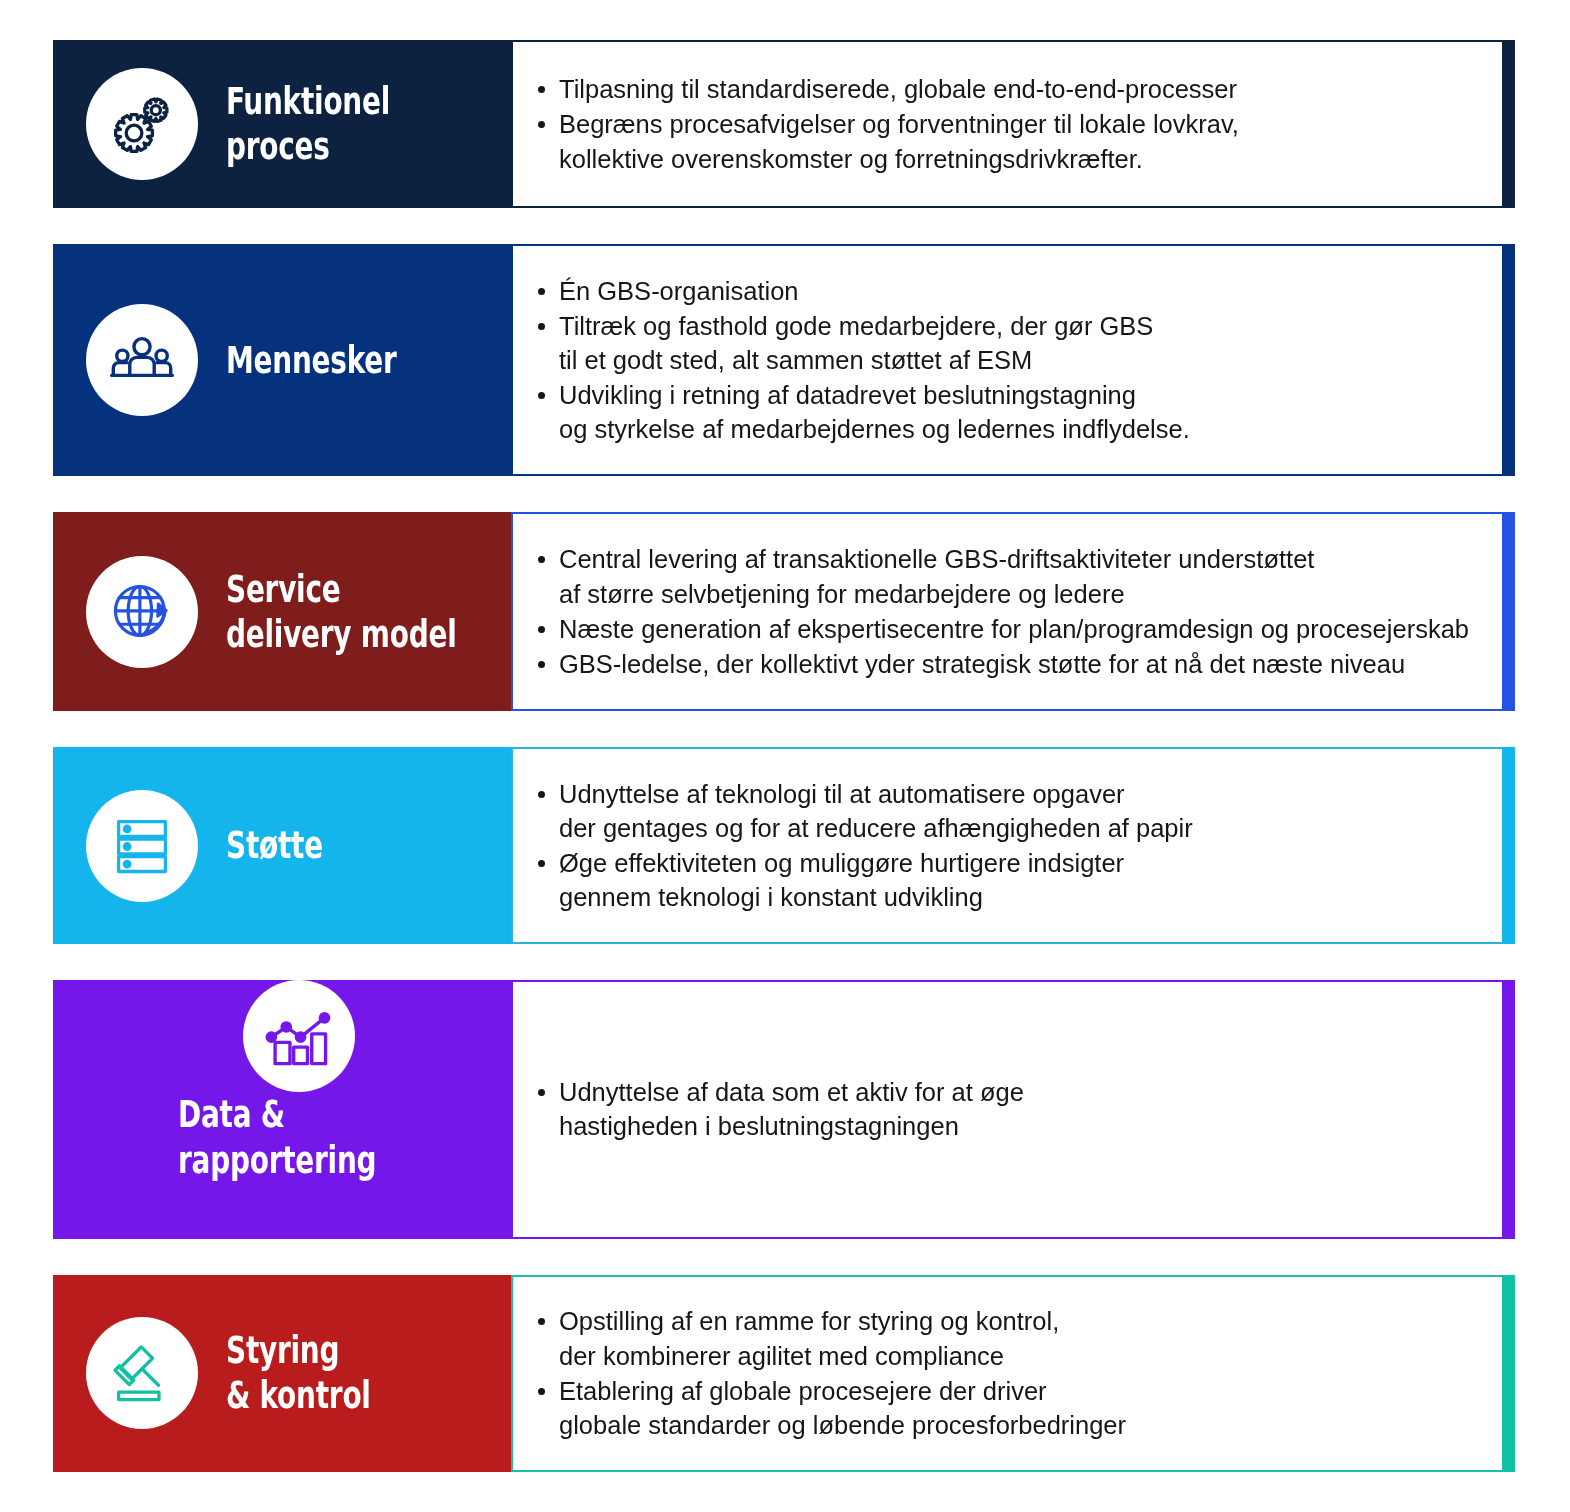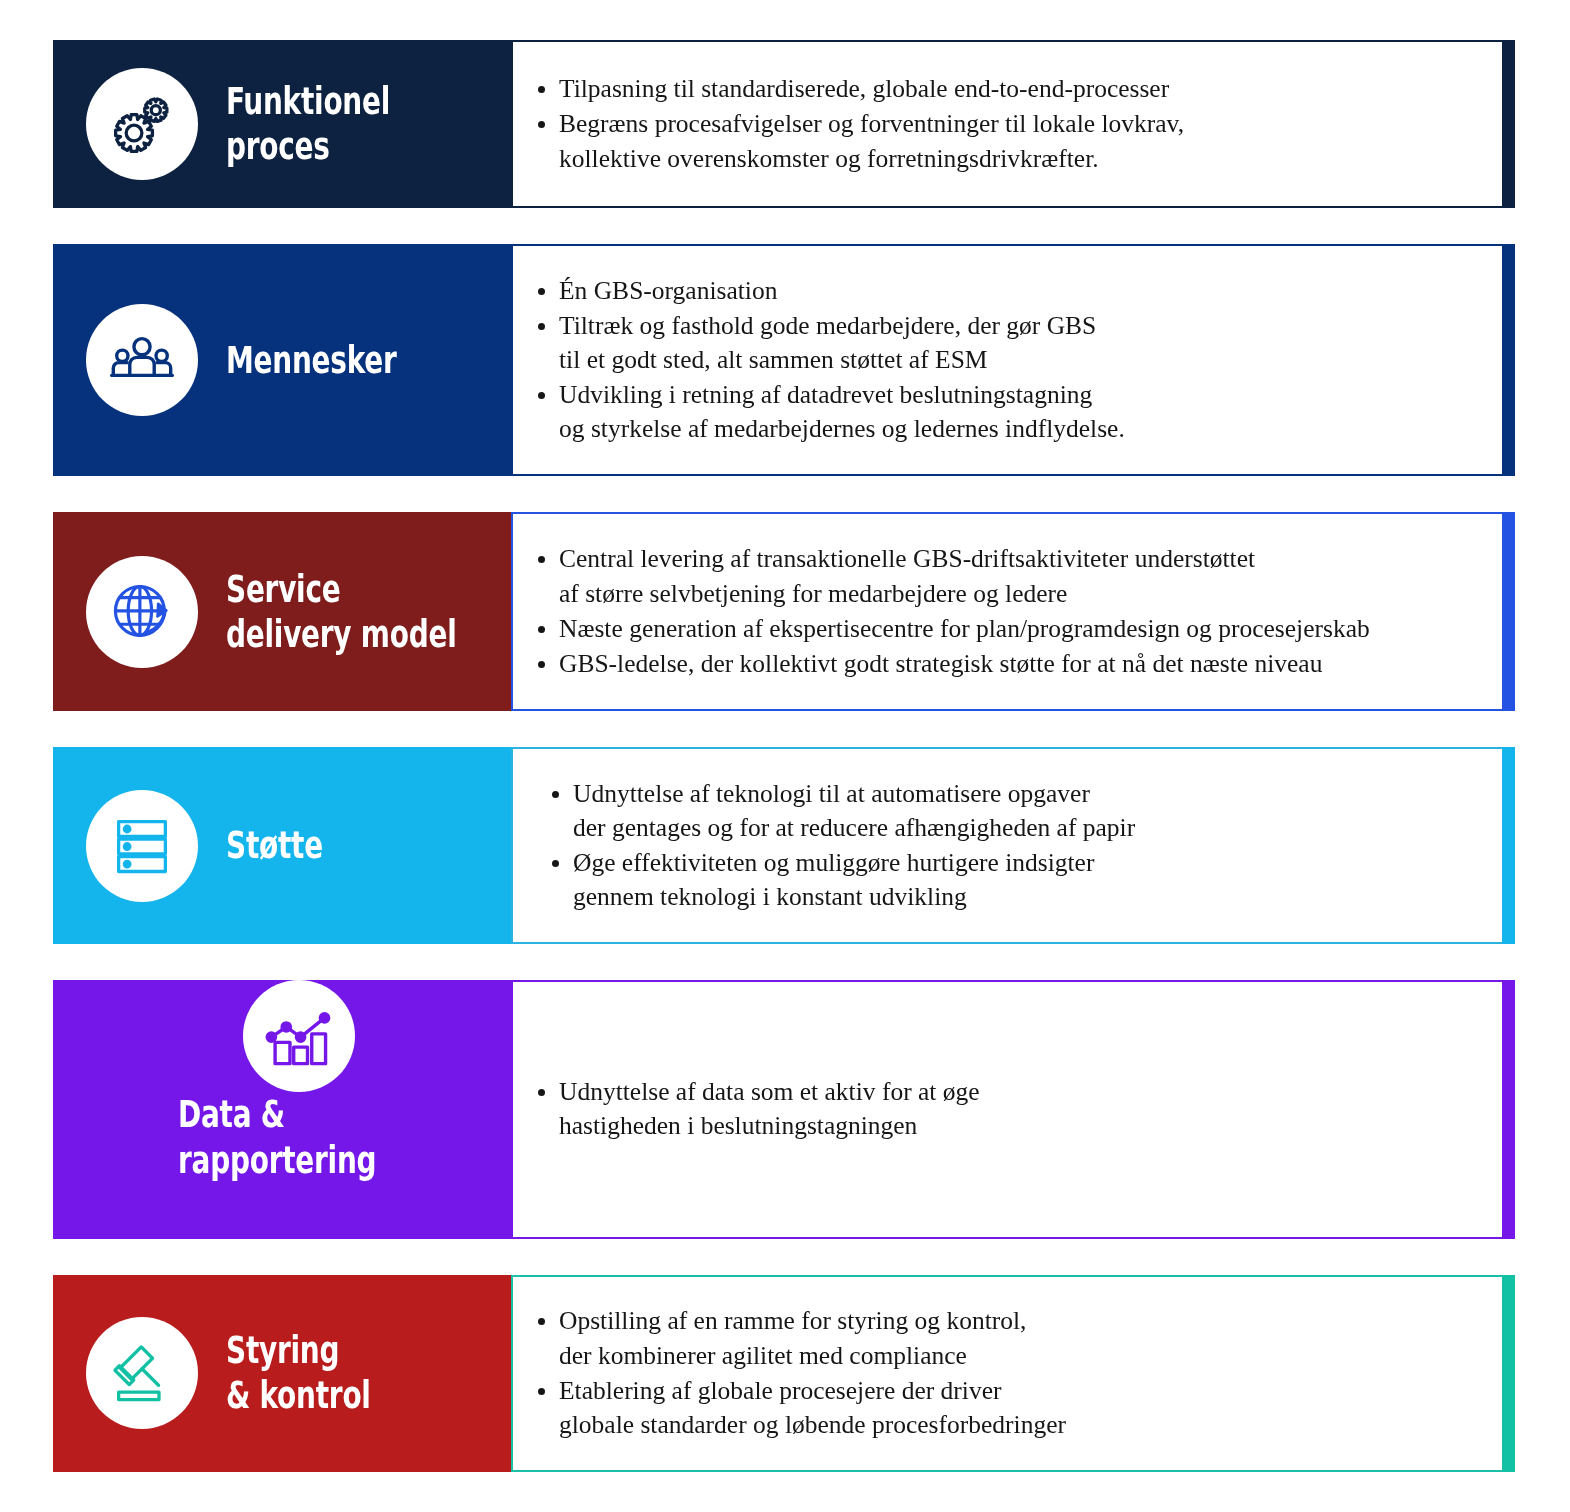"Tilpasning til standardiserede, globale" .bullets li { font-family: Liberation Serif, serif -> Liberation Sans, sans-serif }
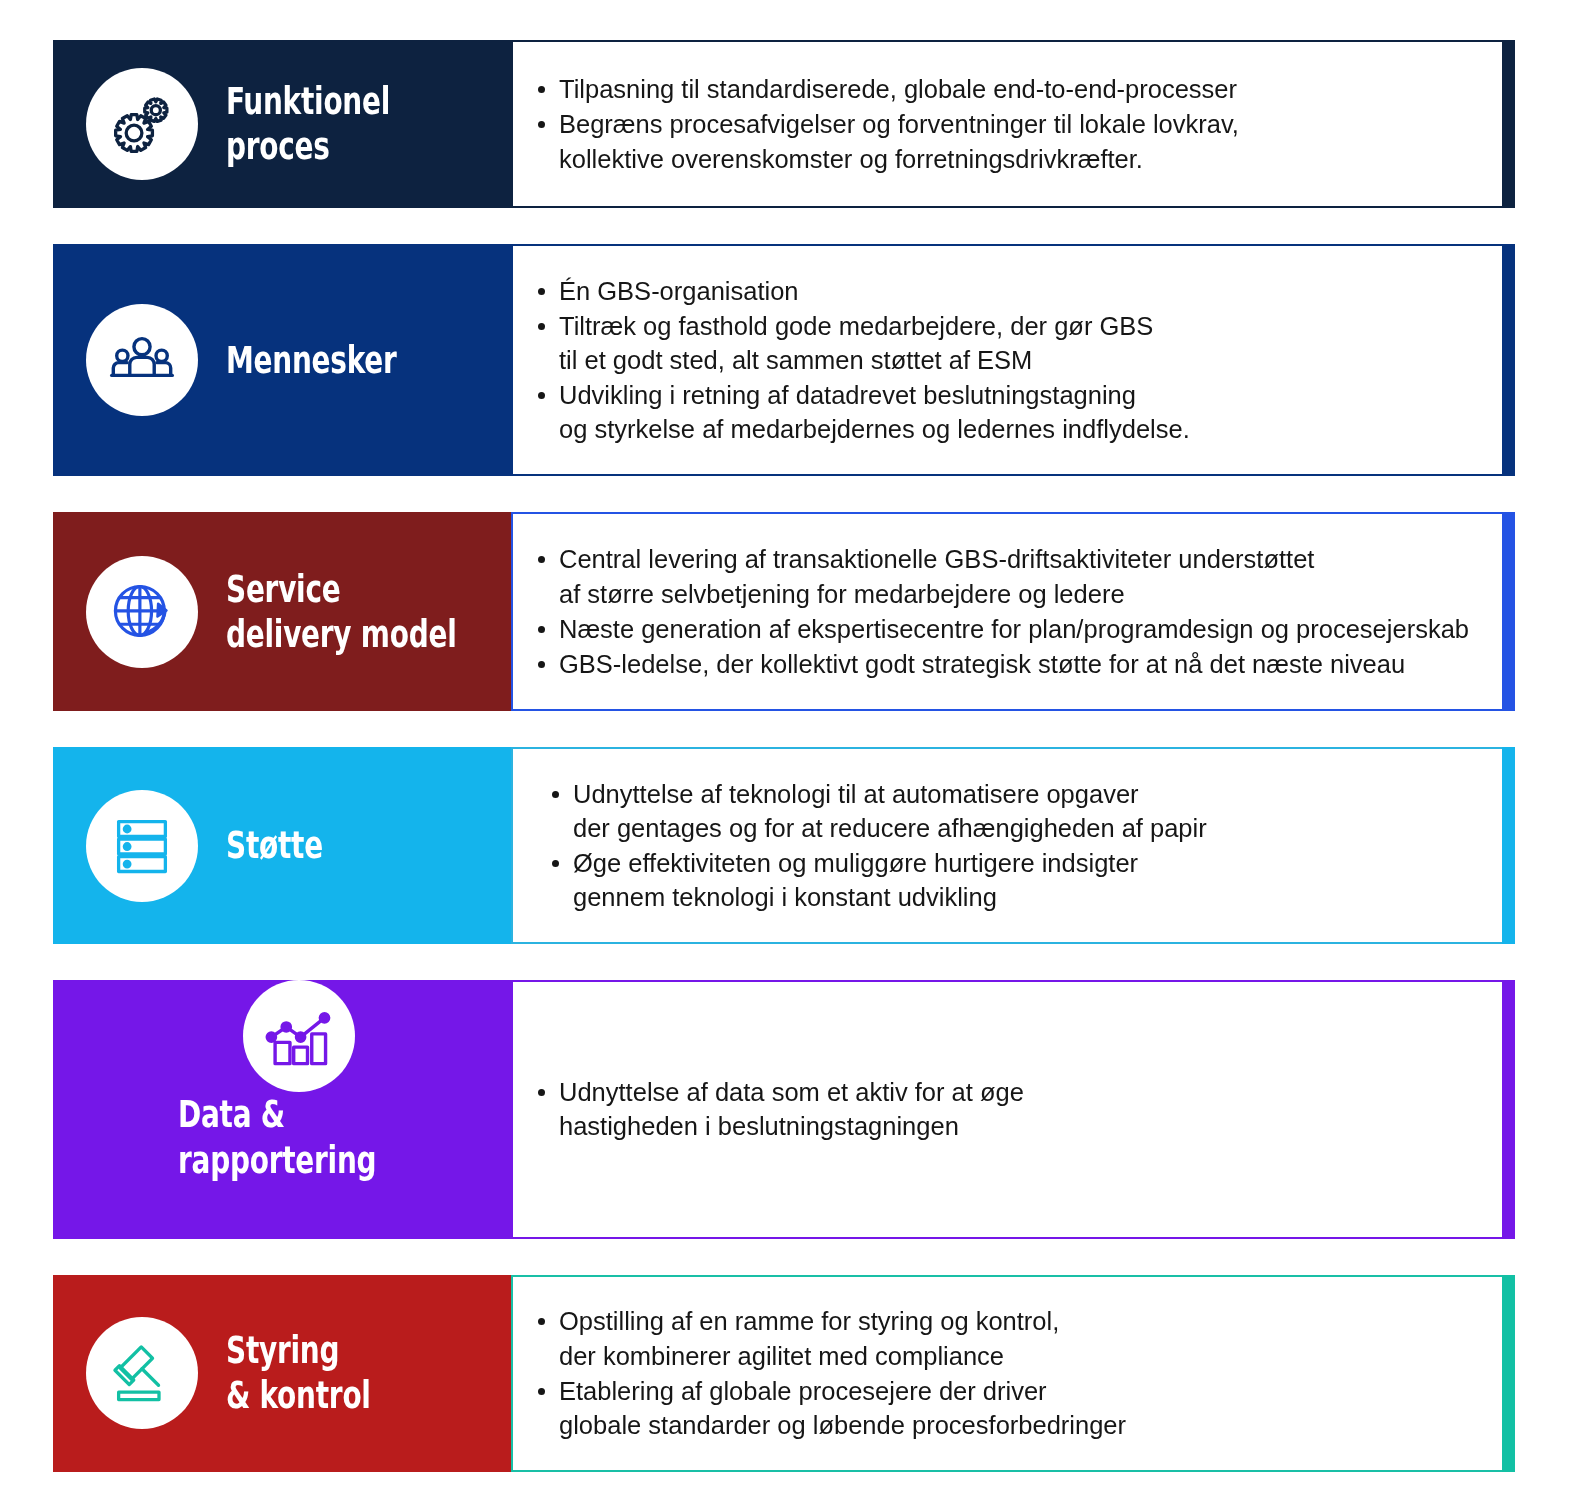"GBS-ledelse, der kollektivt godt" li { text: godt -> yder }
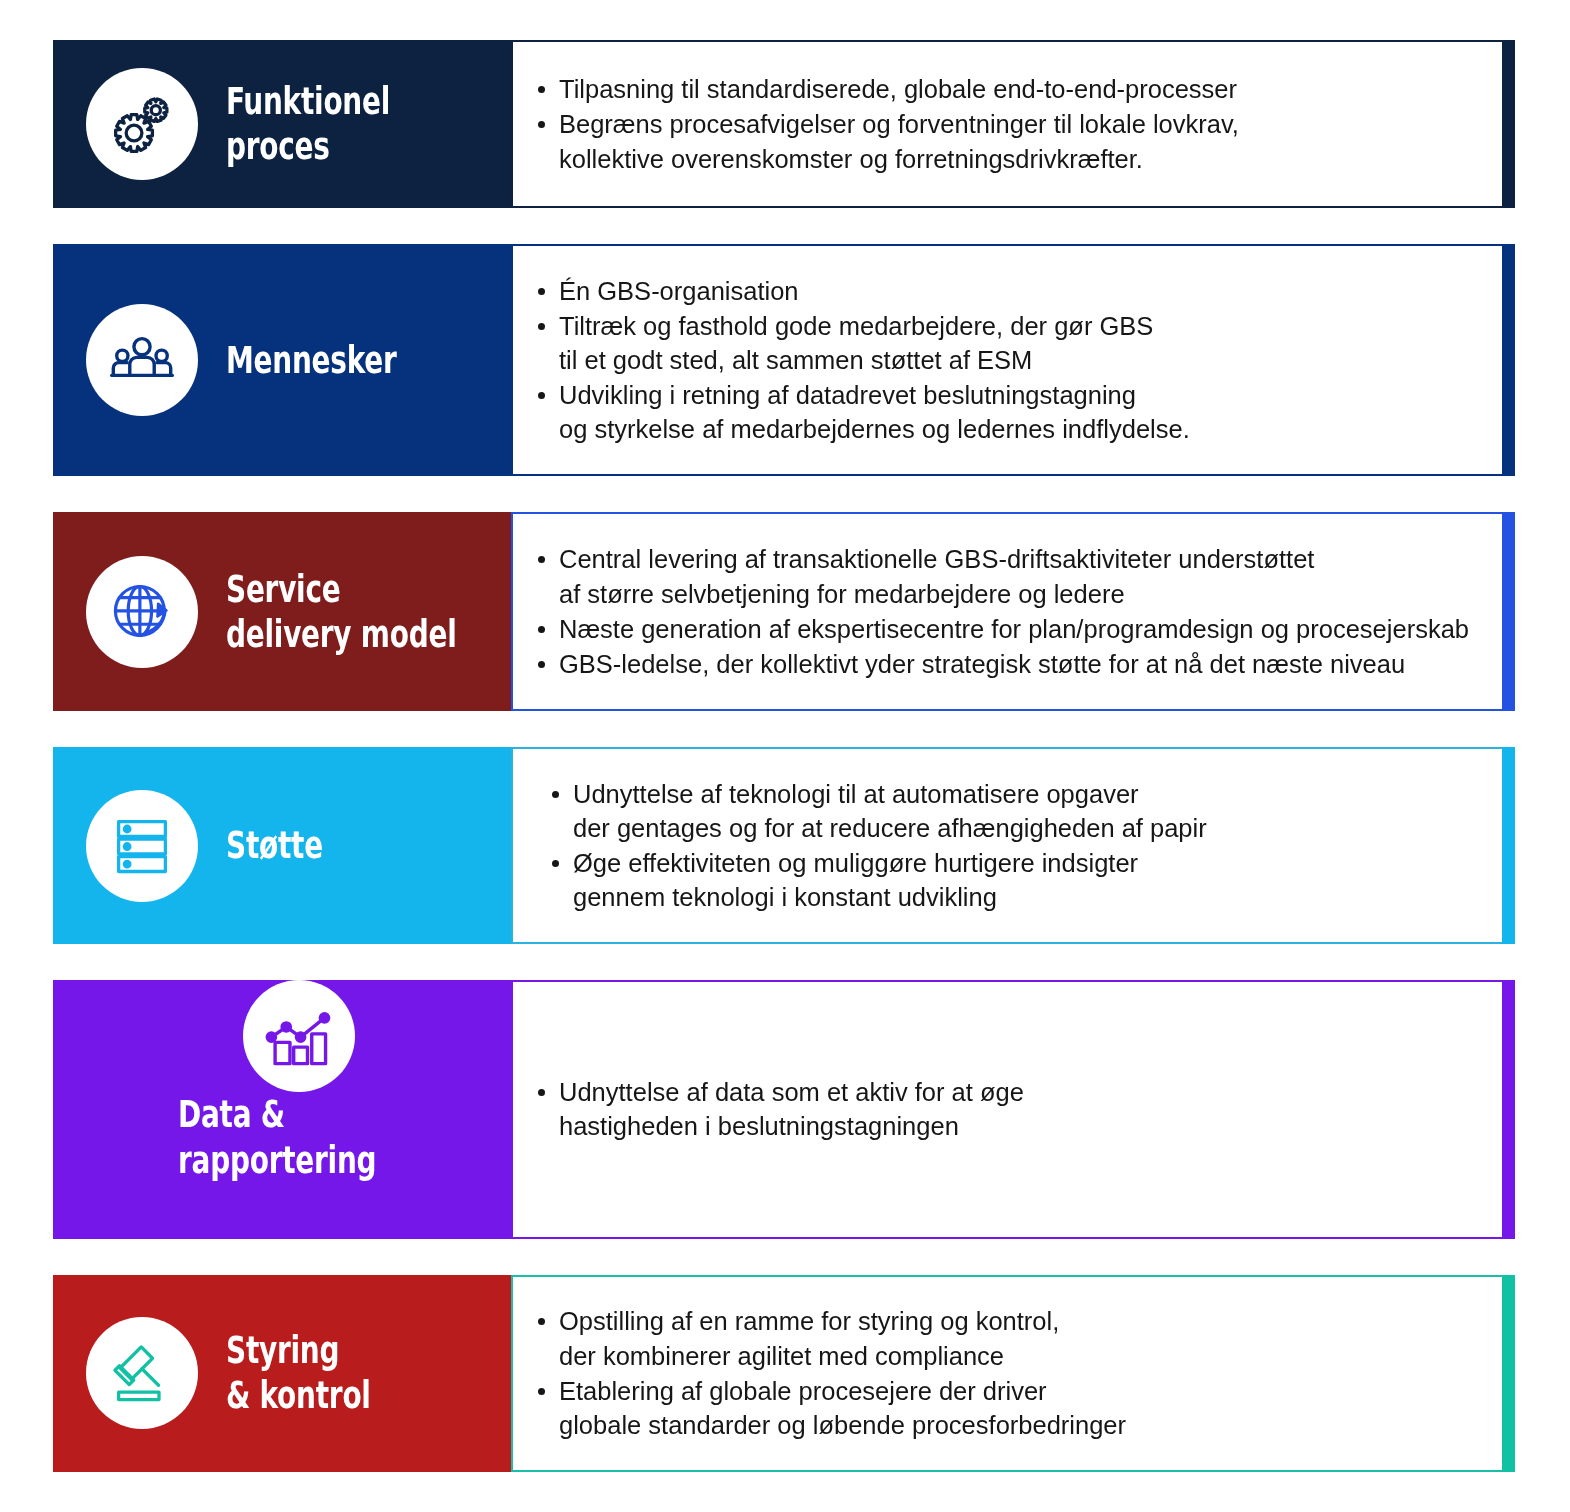"Udnyttelse af teknologi til at" div.row-right { padding-left: 14px -> none }
